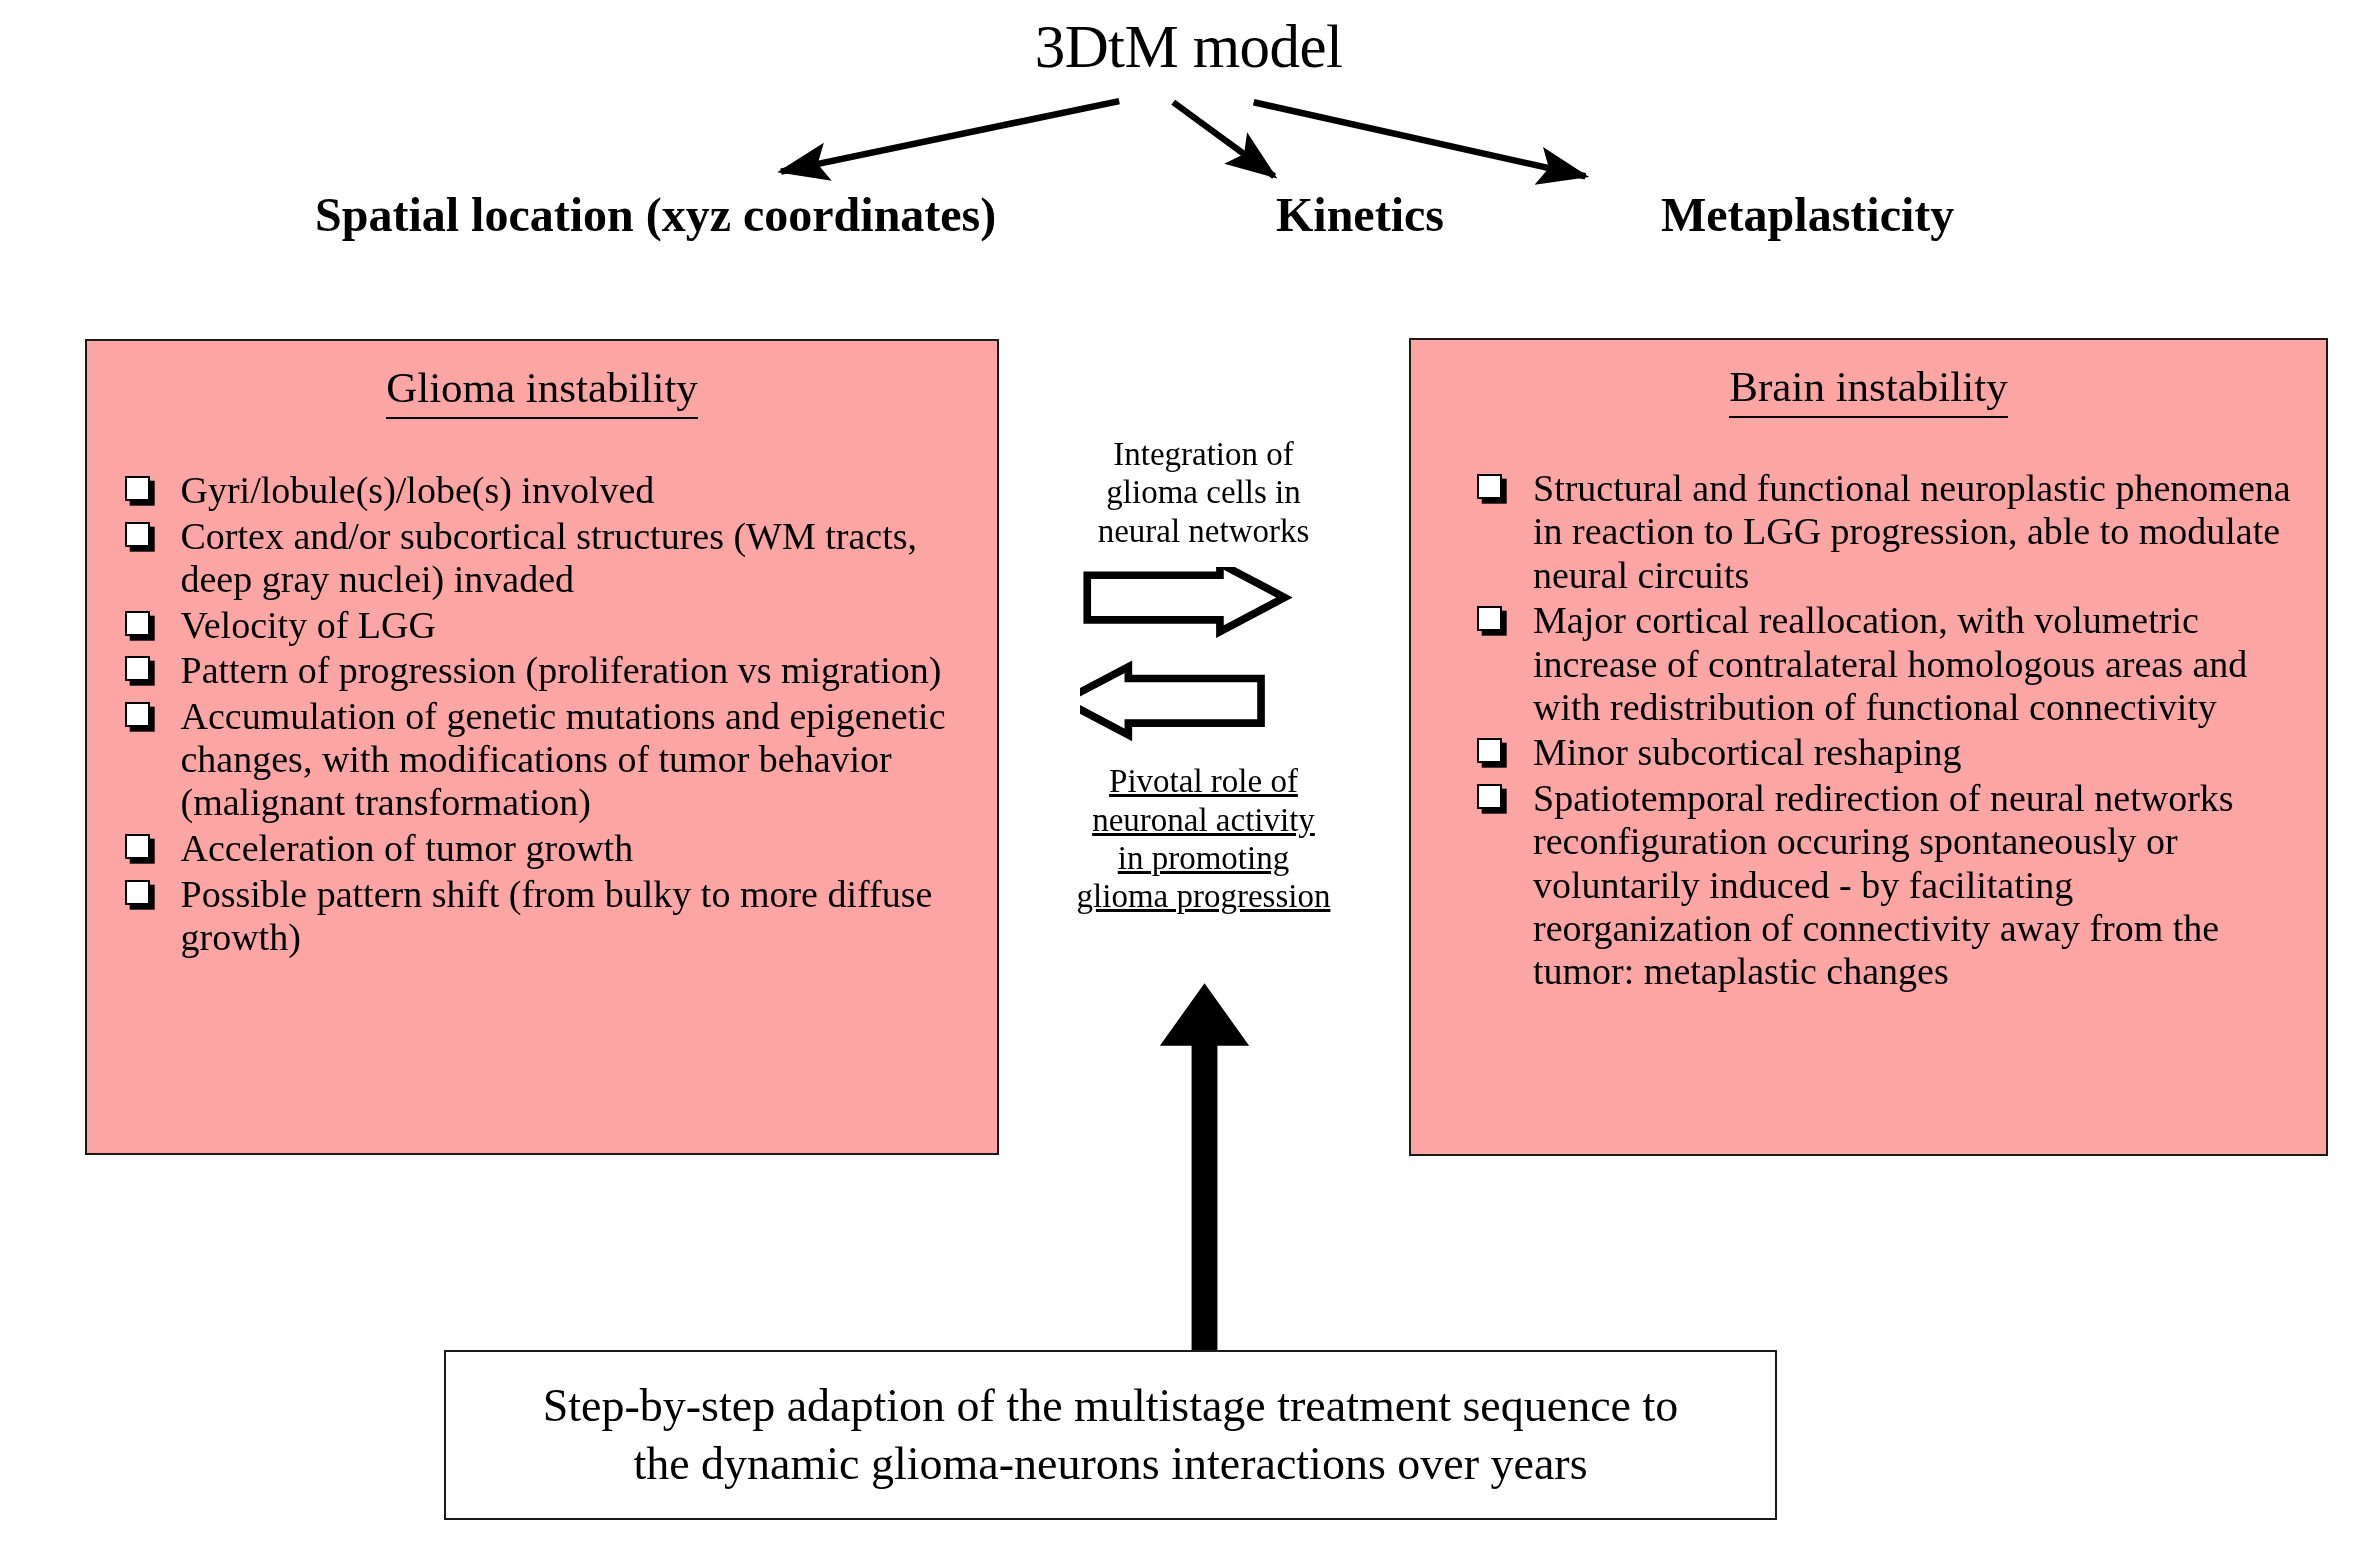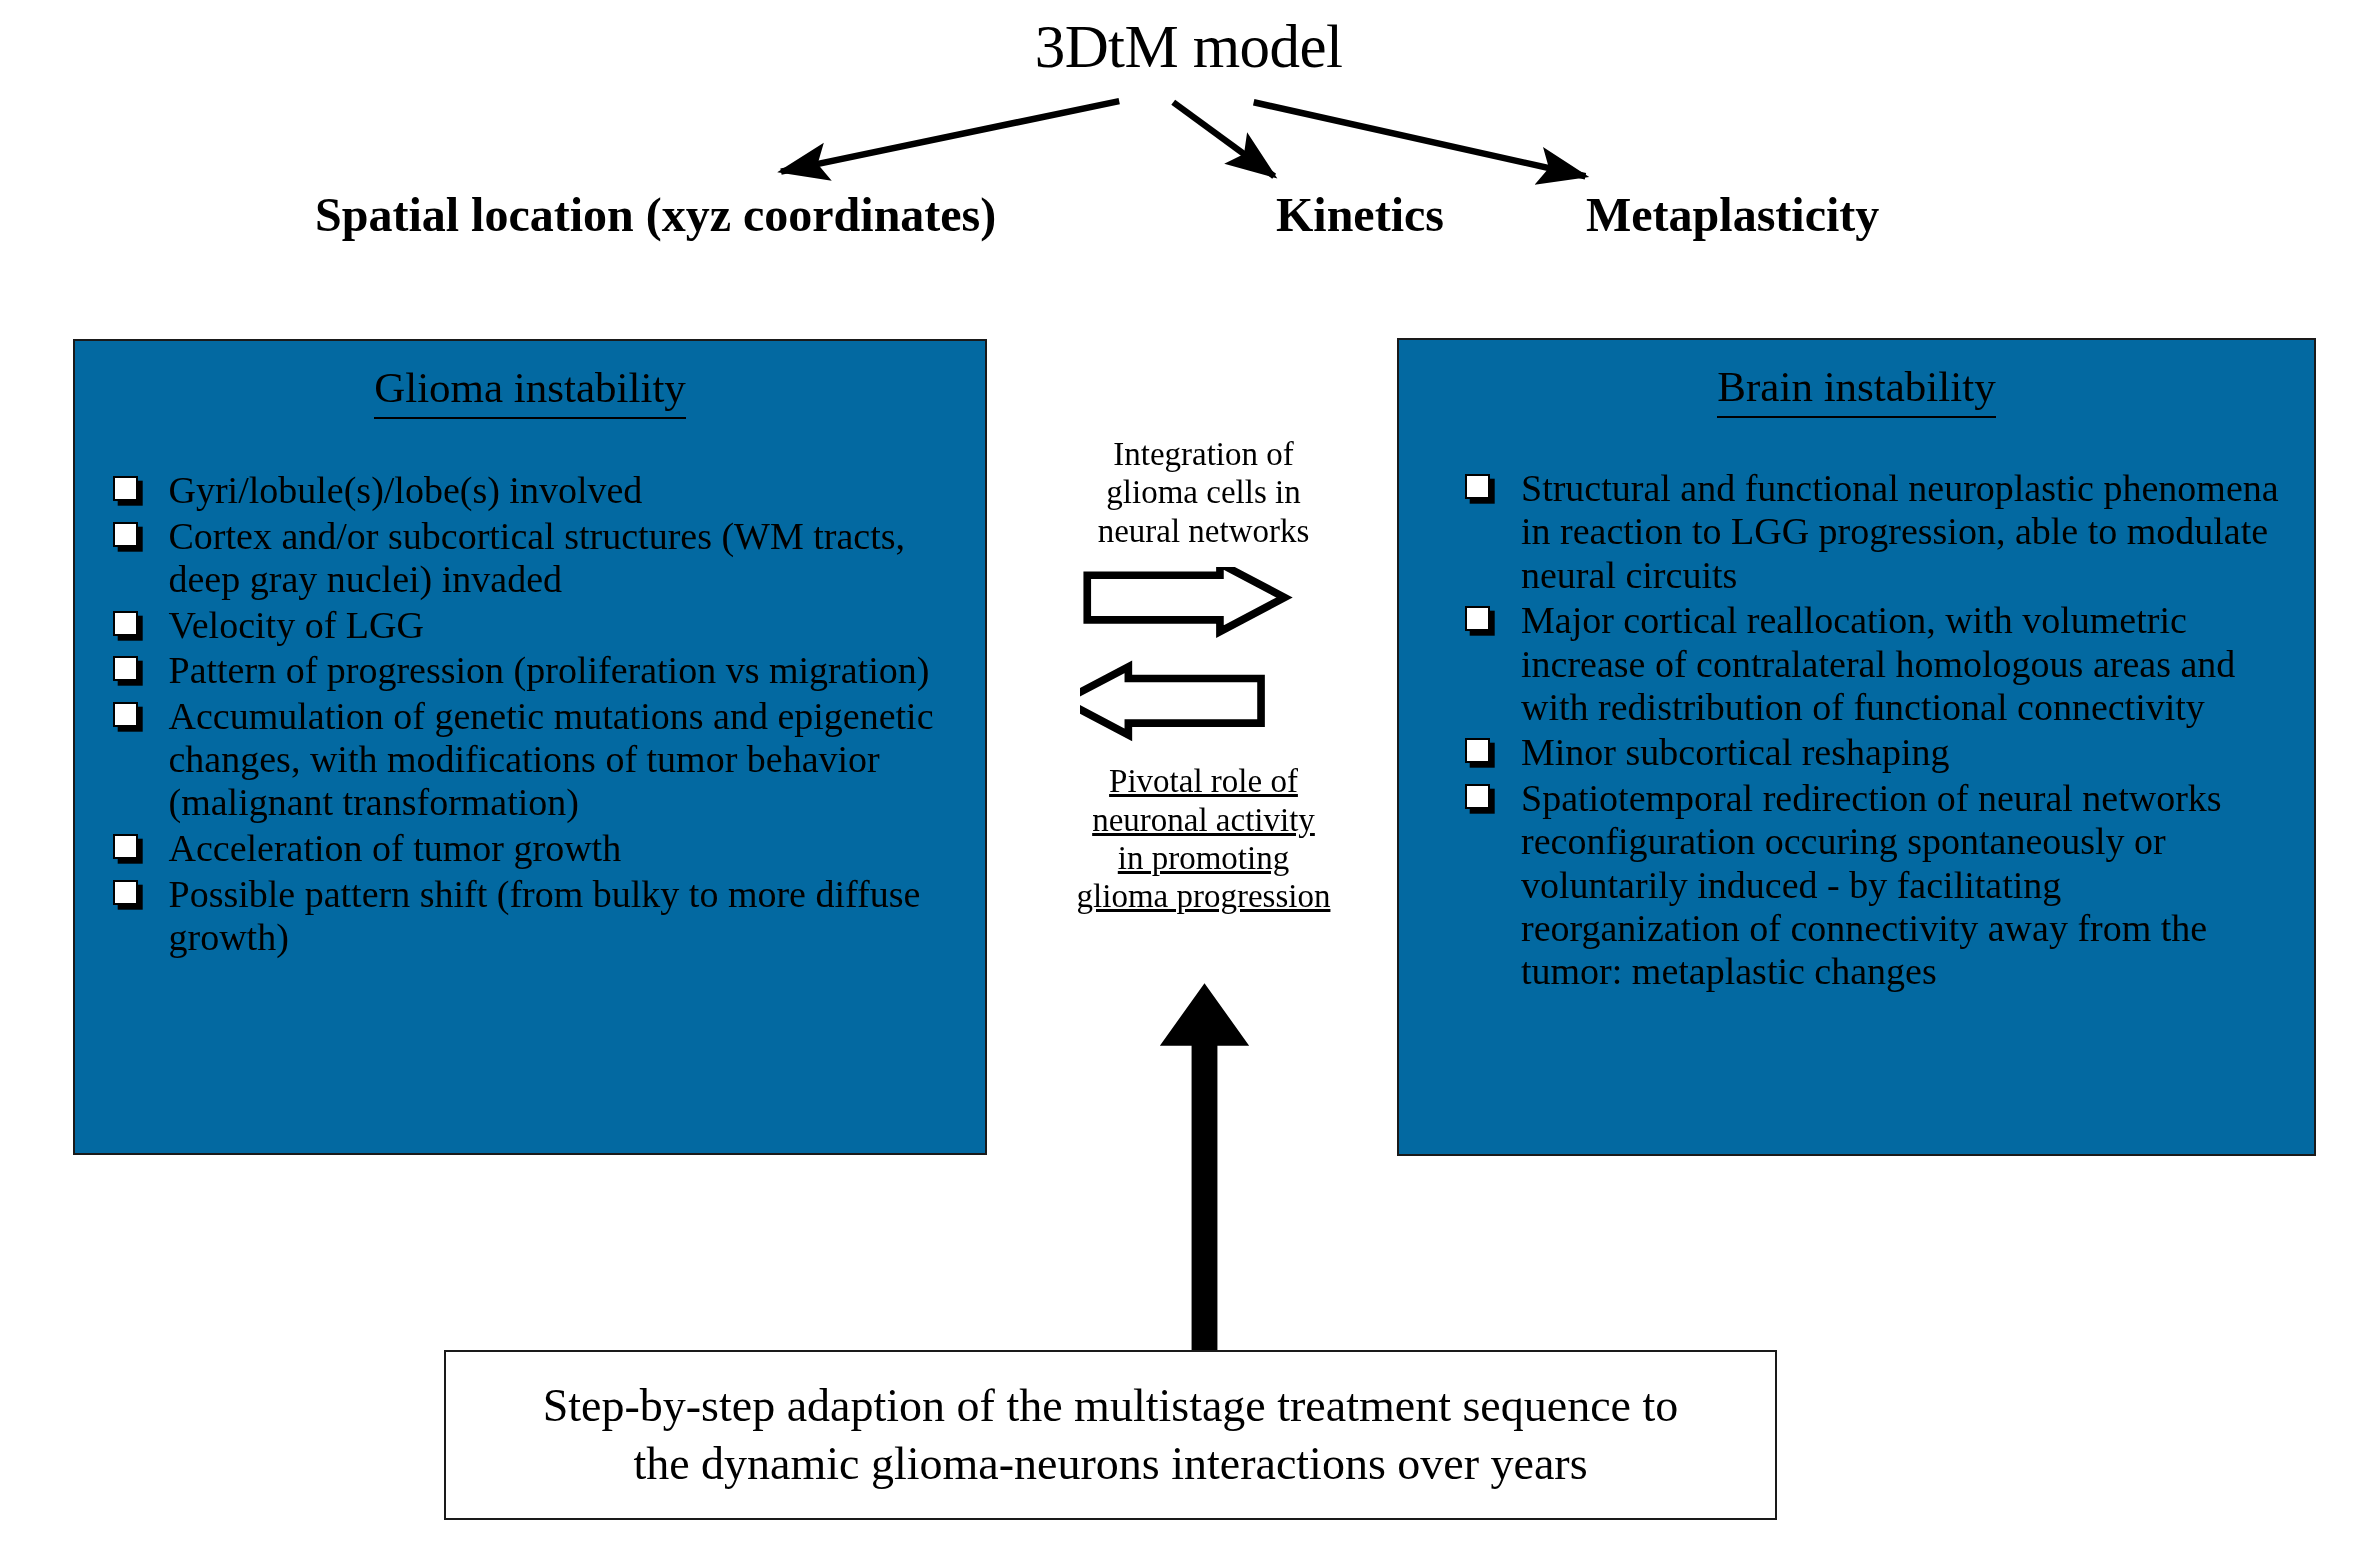"Metaplasticity" #branch-label-2 { left: 1586px -> 1661px }
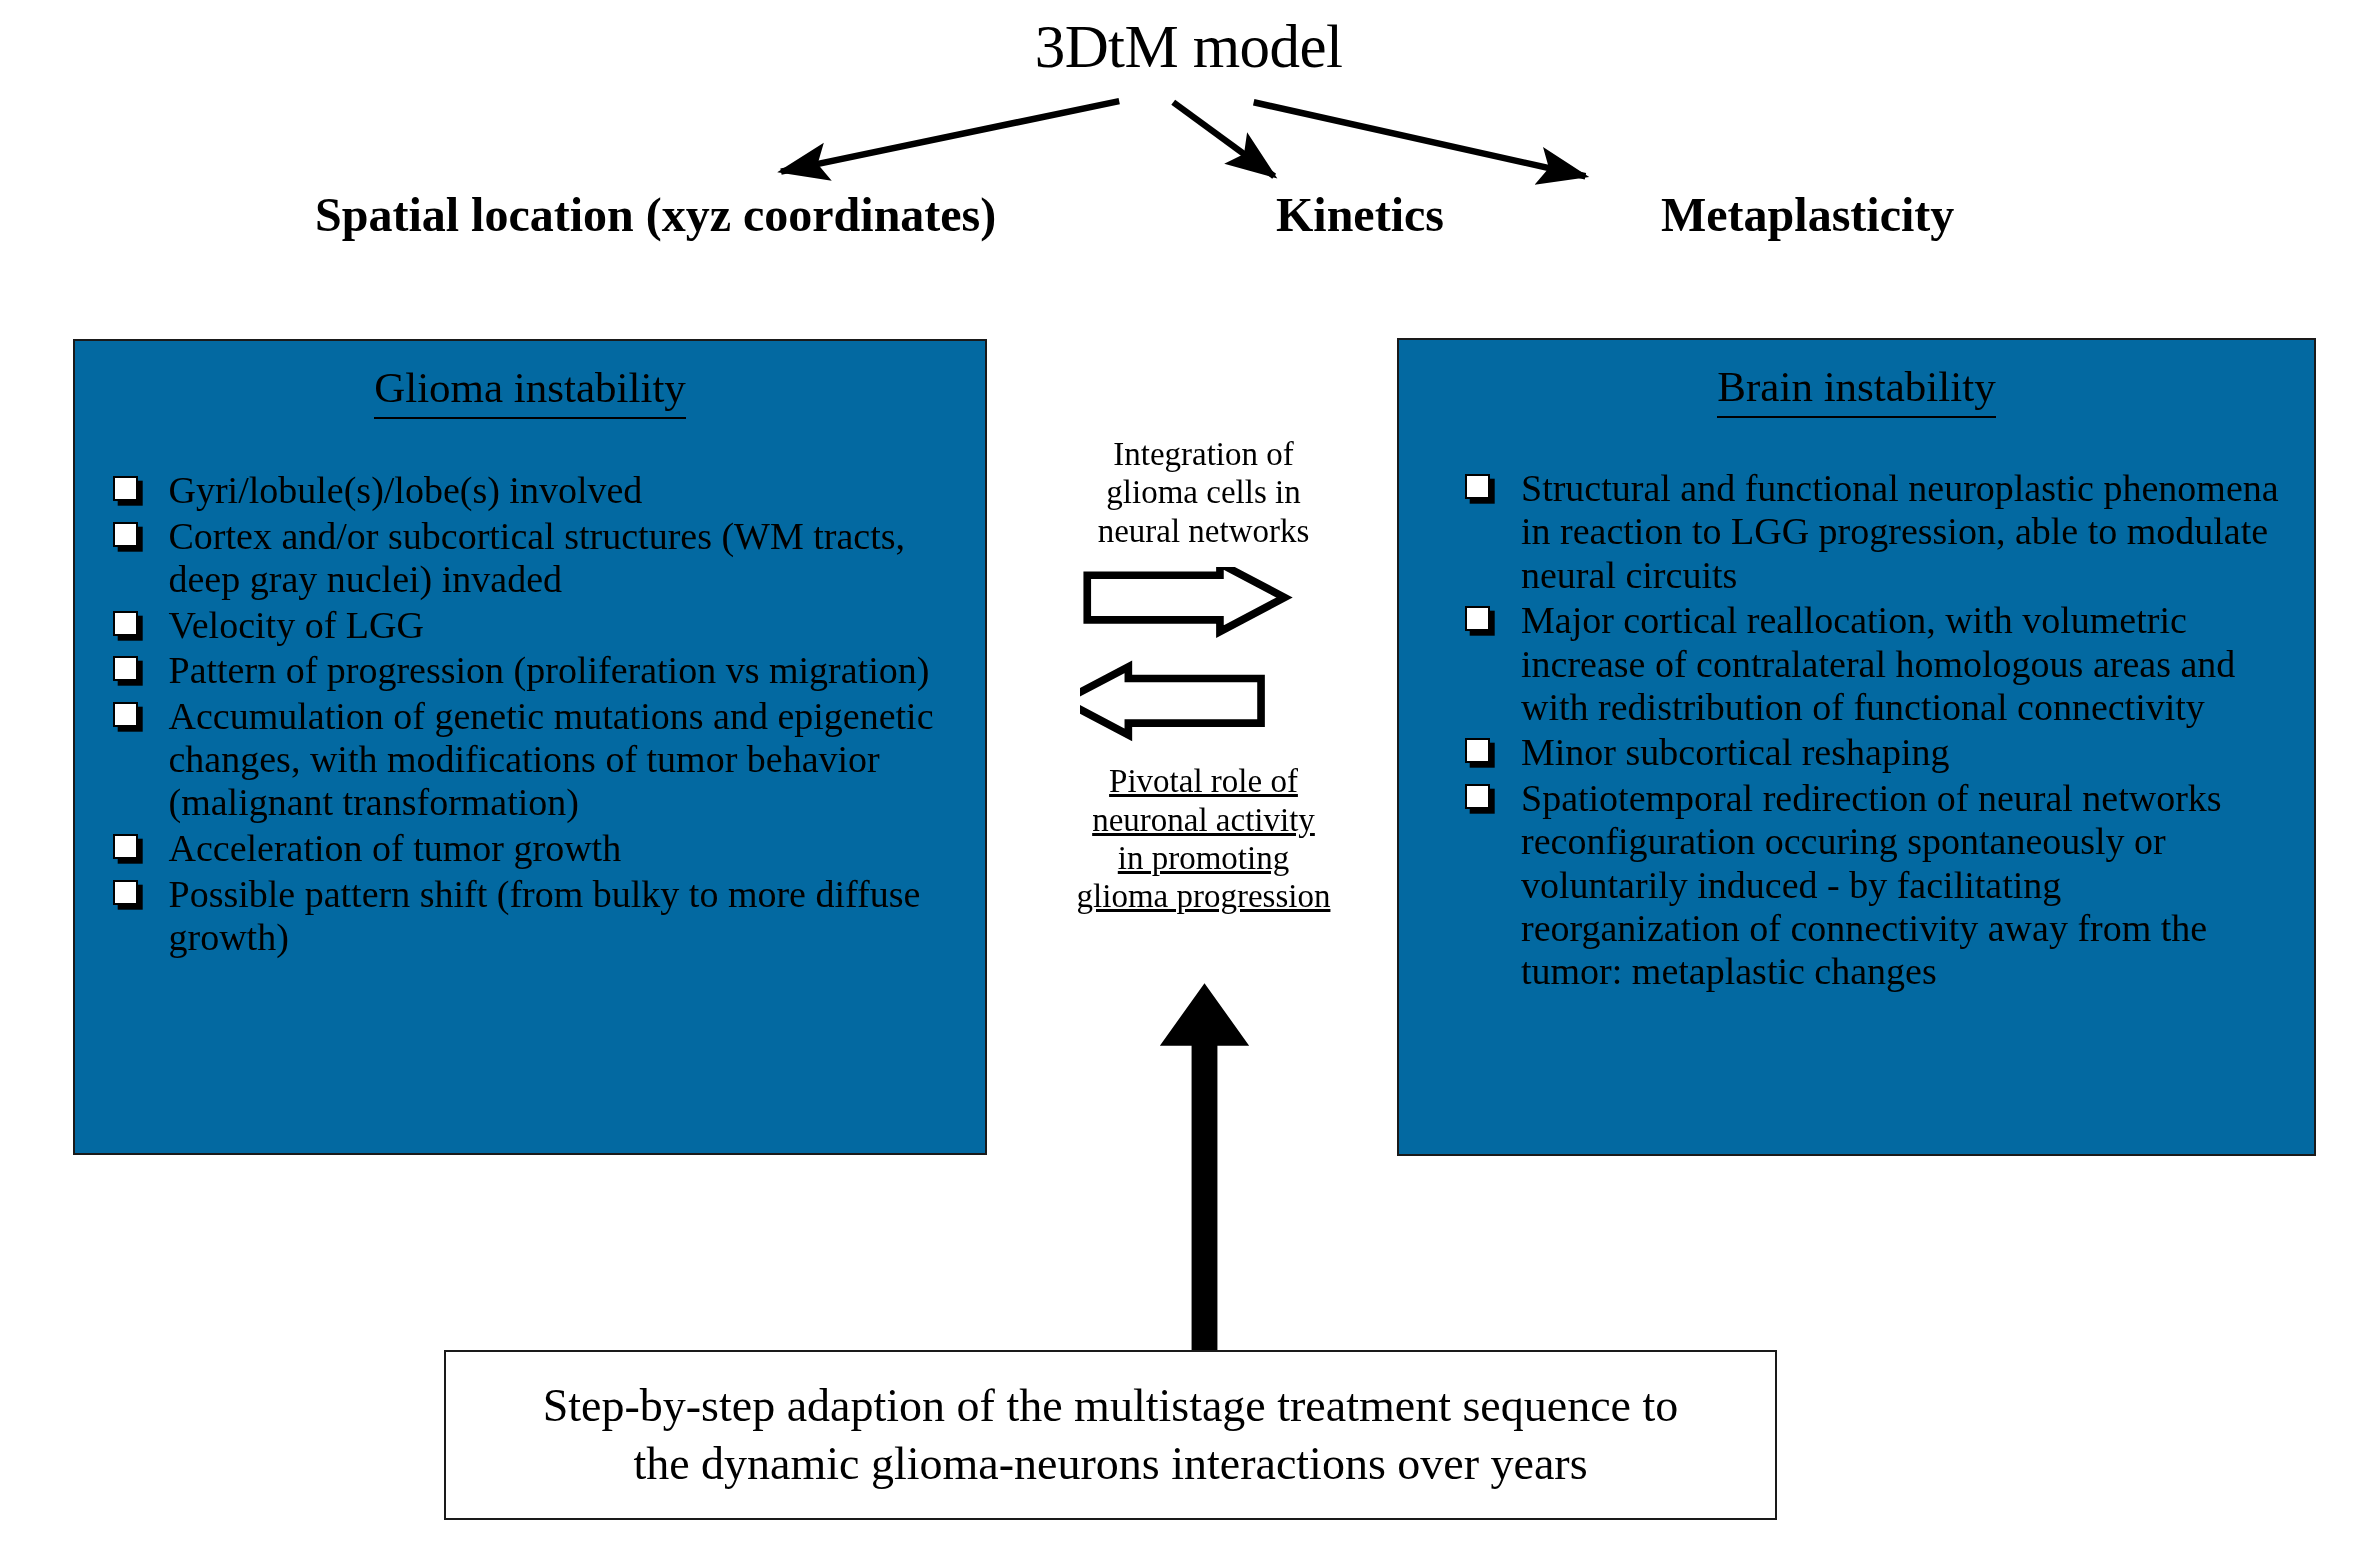"Glioma instability" .panel { background: #0369a1 -> #fca5a5; margin-left: none -> 12px }
